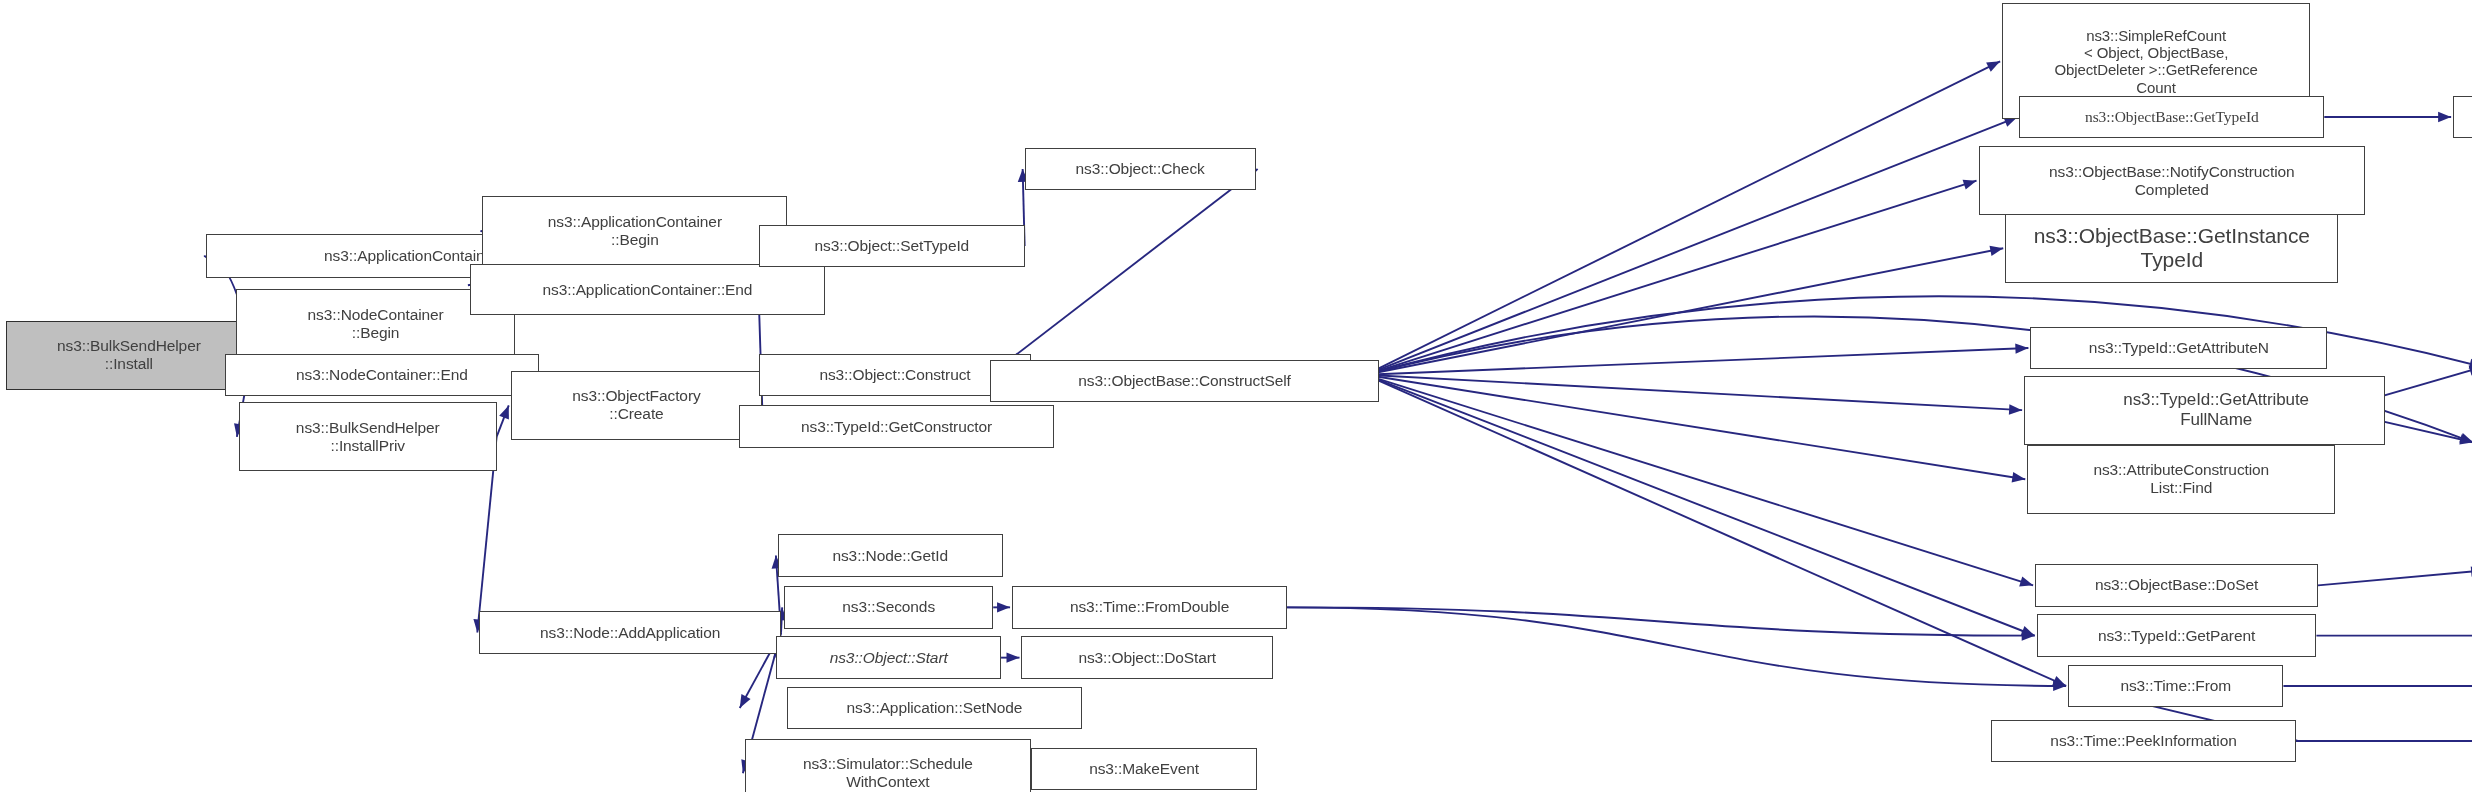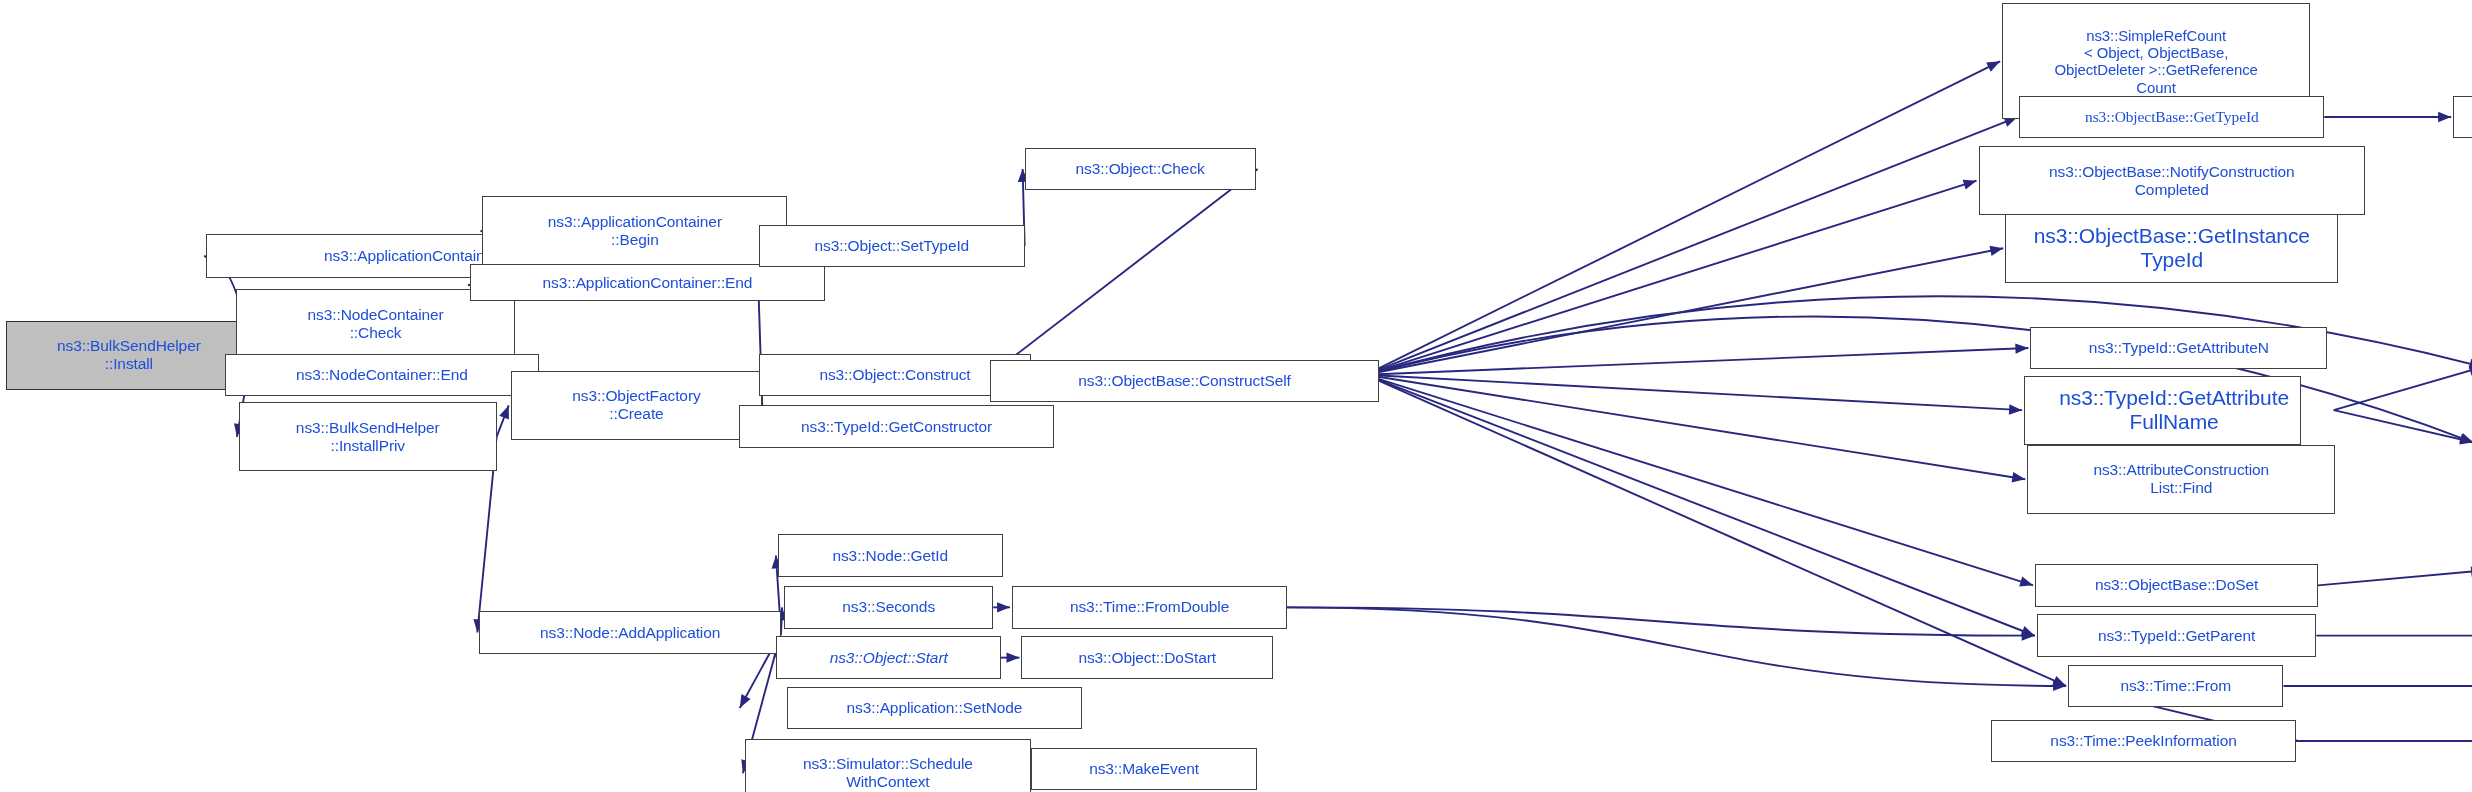"ns3::SimpleRefCount" .node { color: #1d4ed8 -> #404040 }
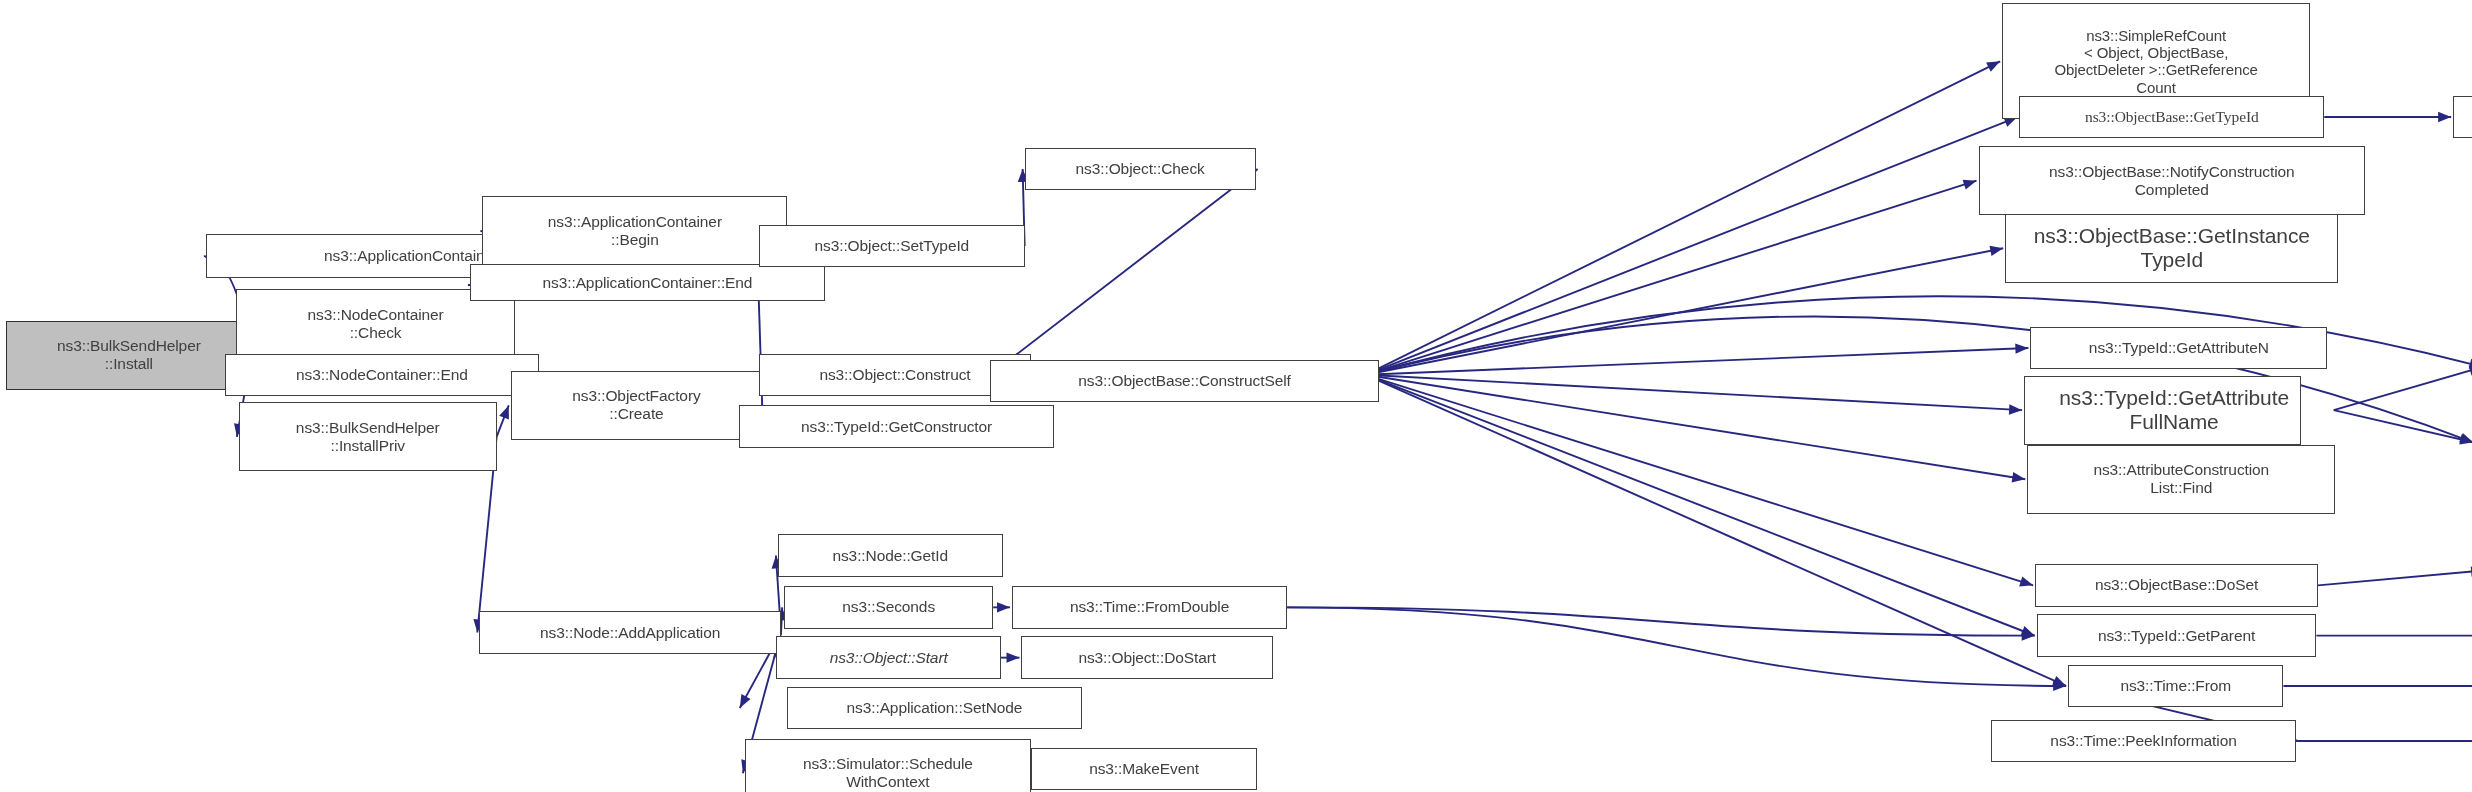"ns3::ApplicationContainer::End" div.node { height: 37px -> 51px }
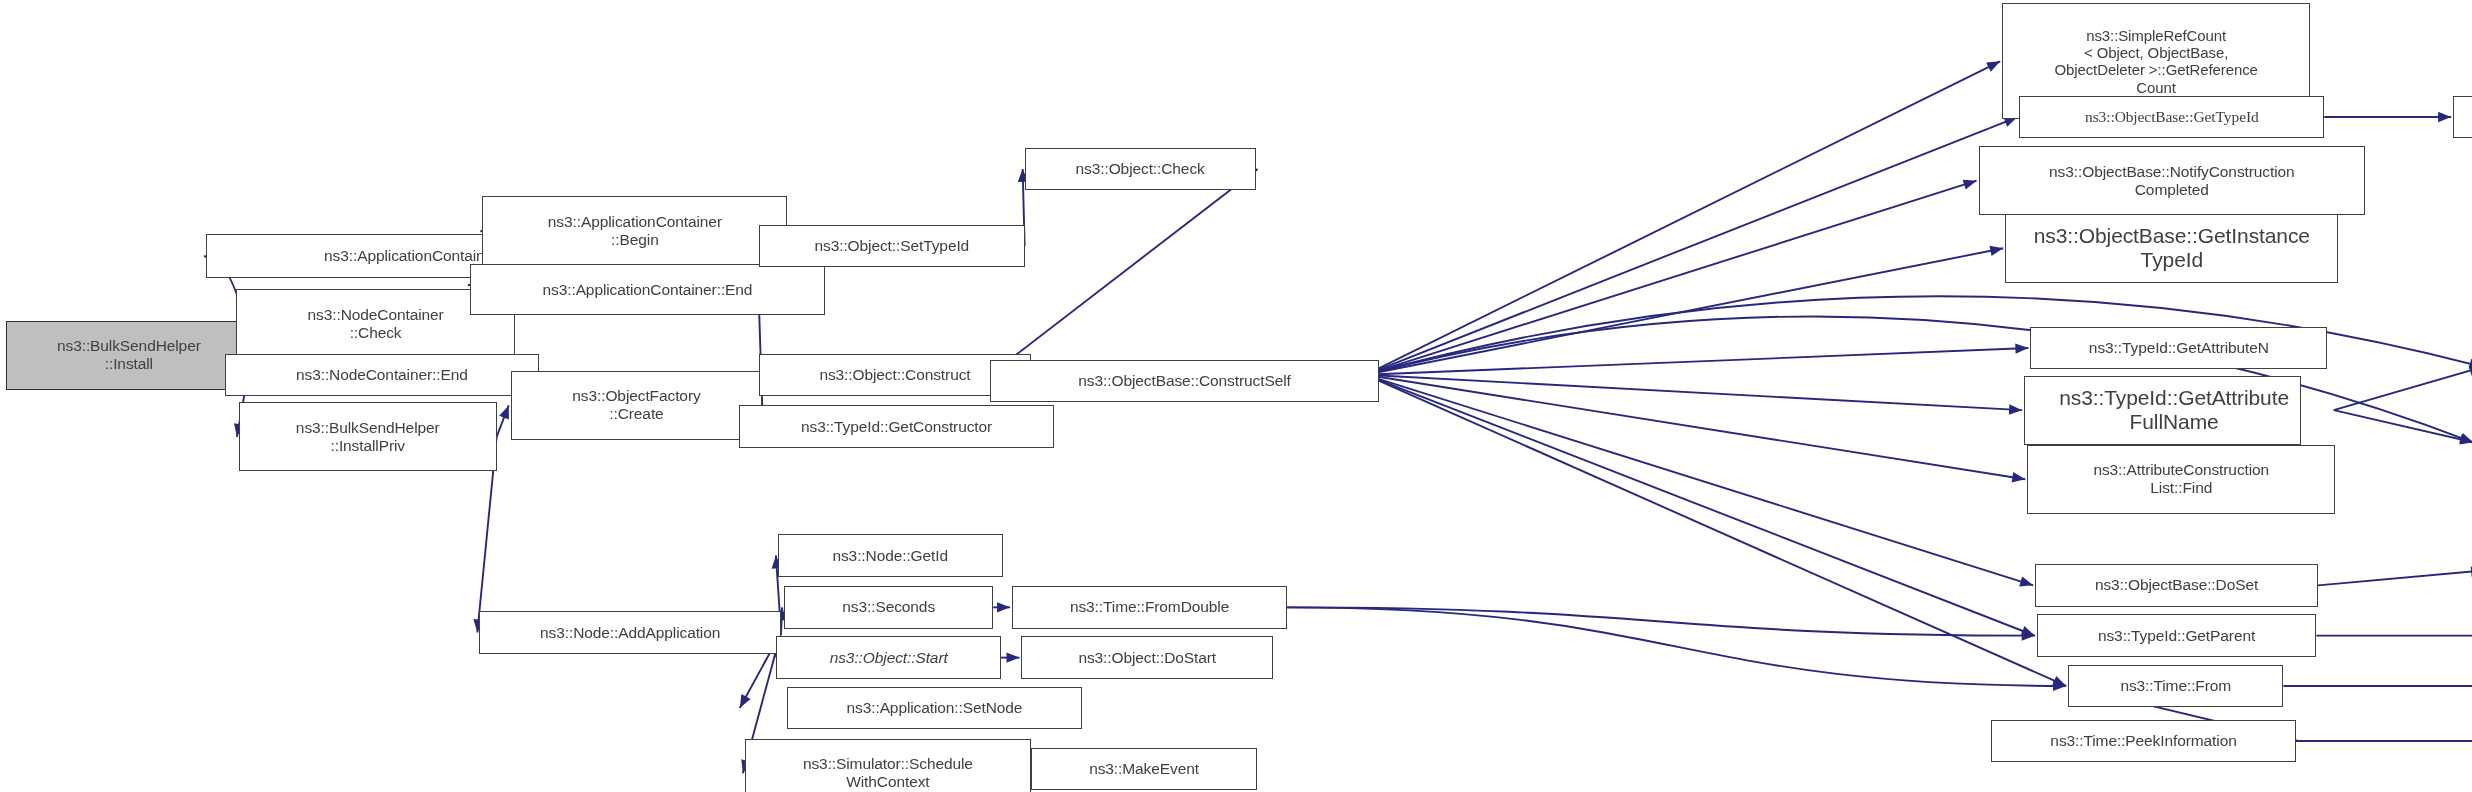"ns3::NodeContainer" div.node { text: ::Check -> ::Begin }
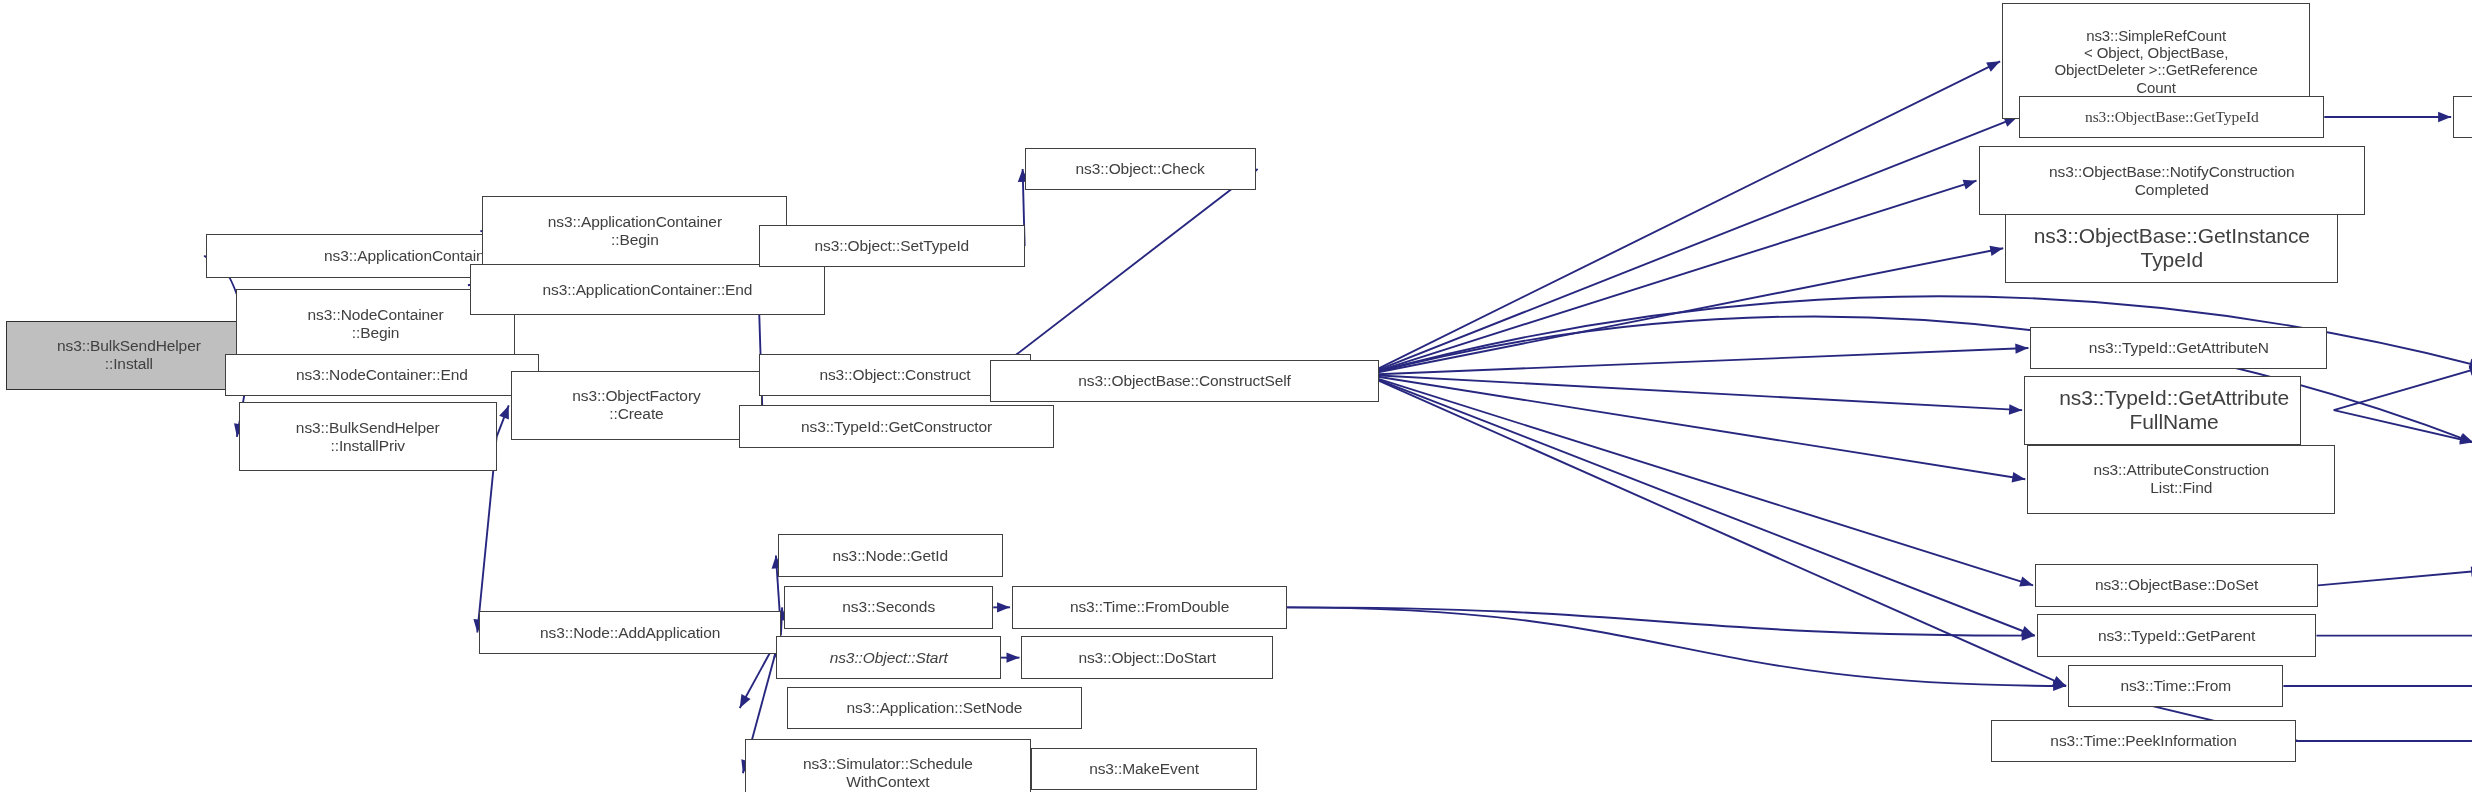"ns3::TypeId::GetAttribute" div.node { font-size: 21px -> 17px; width: 277px -> 361px }
